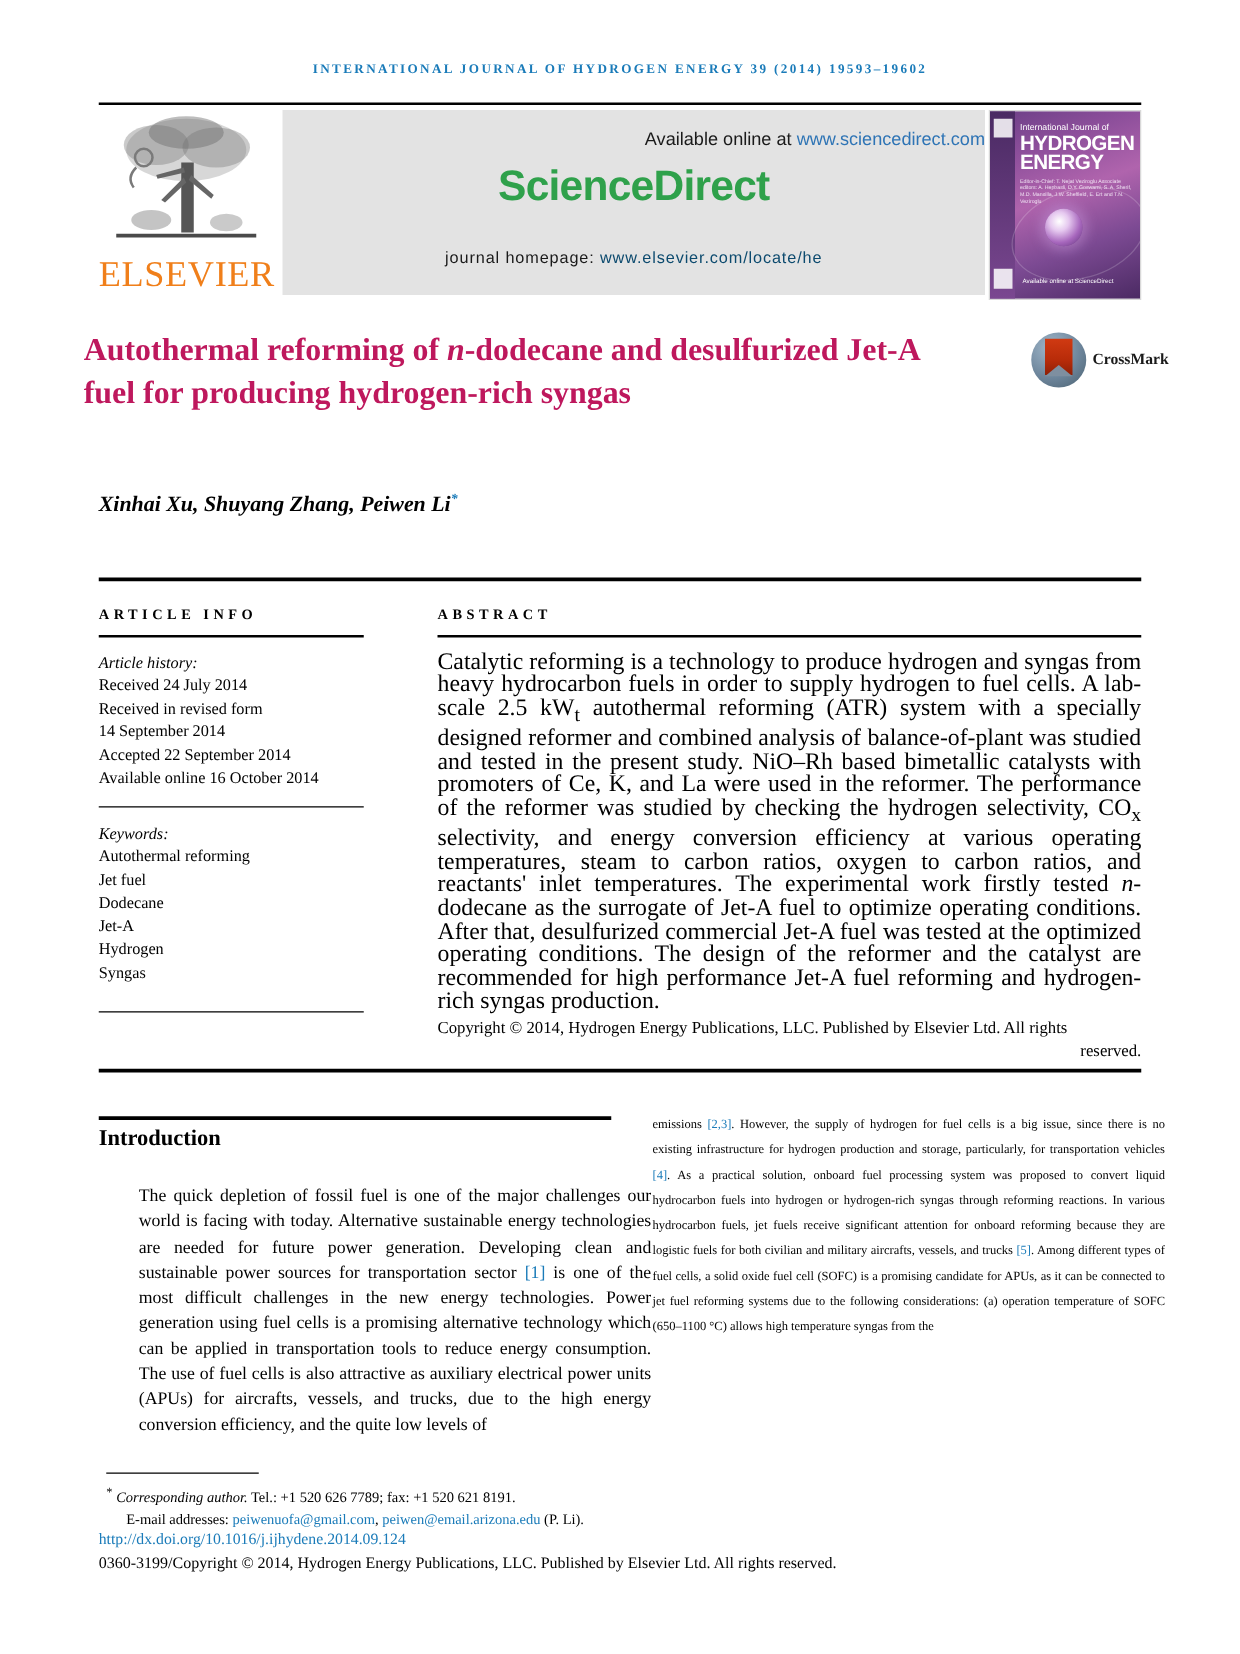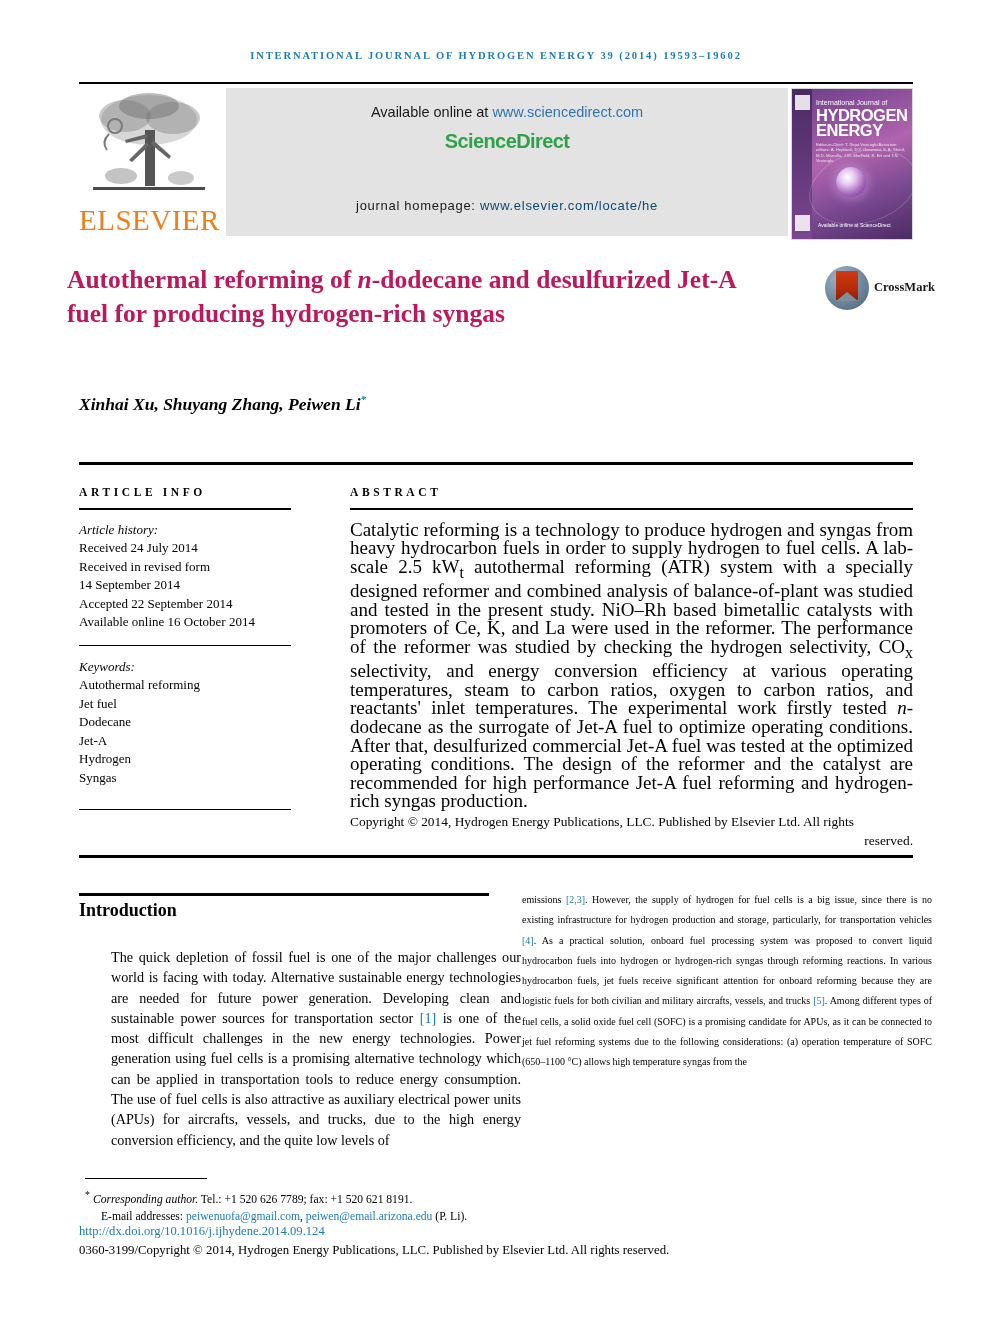"Available online at" .sd-available { text-align: center -> right }
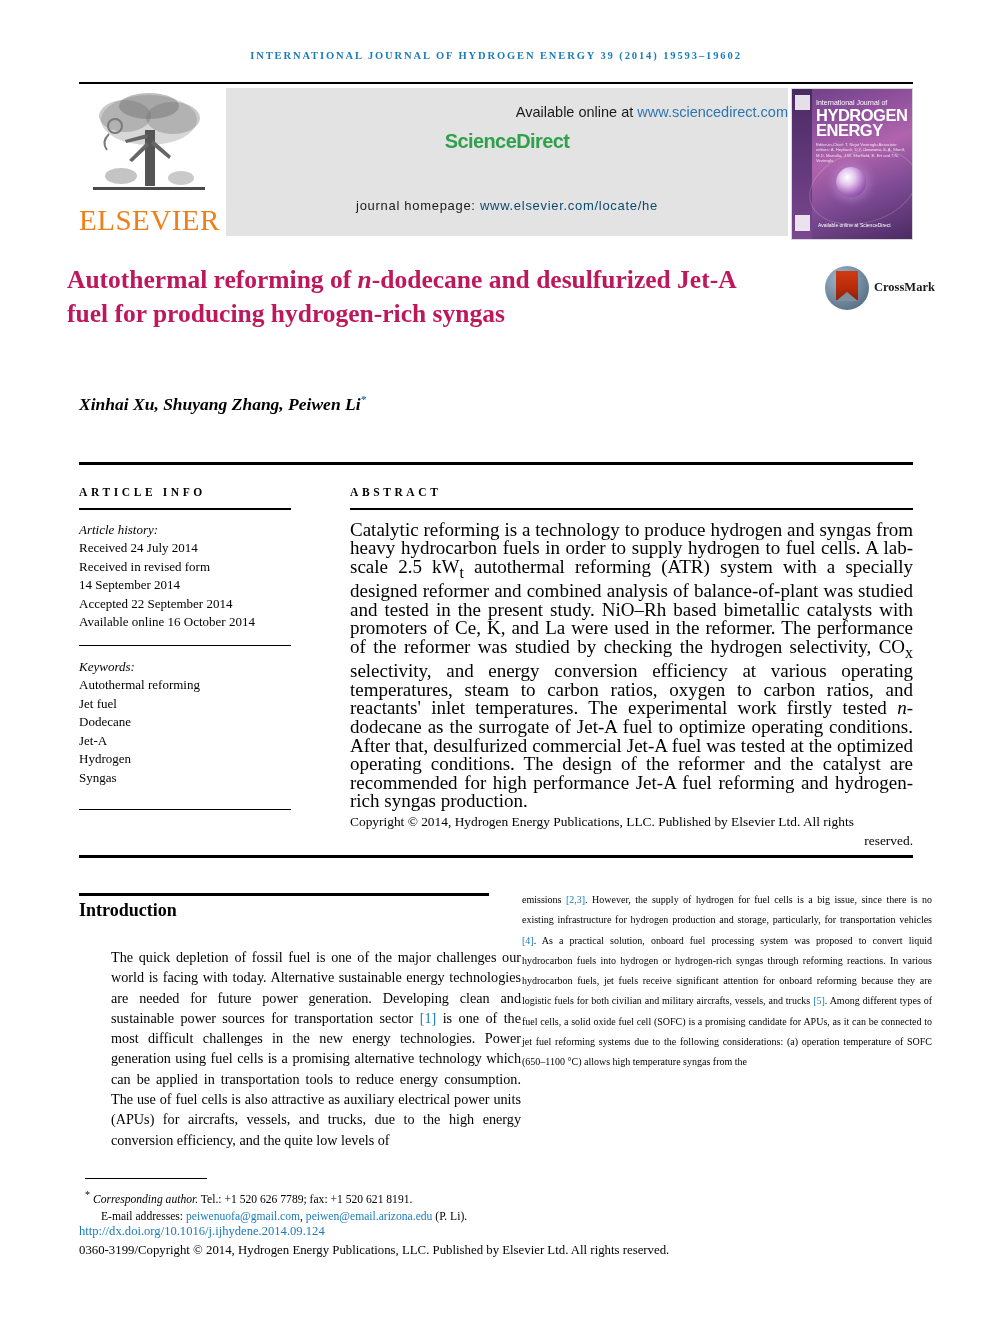"ScienceDirect" .sd-logo { font-size: 20px -> 34px }
